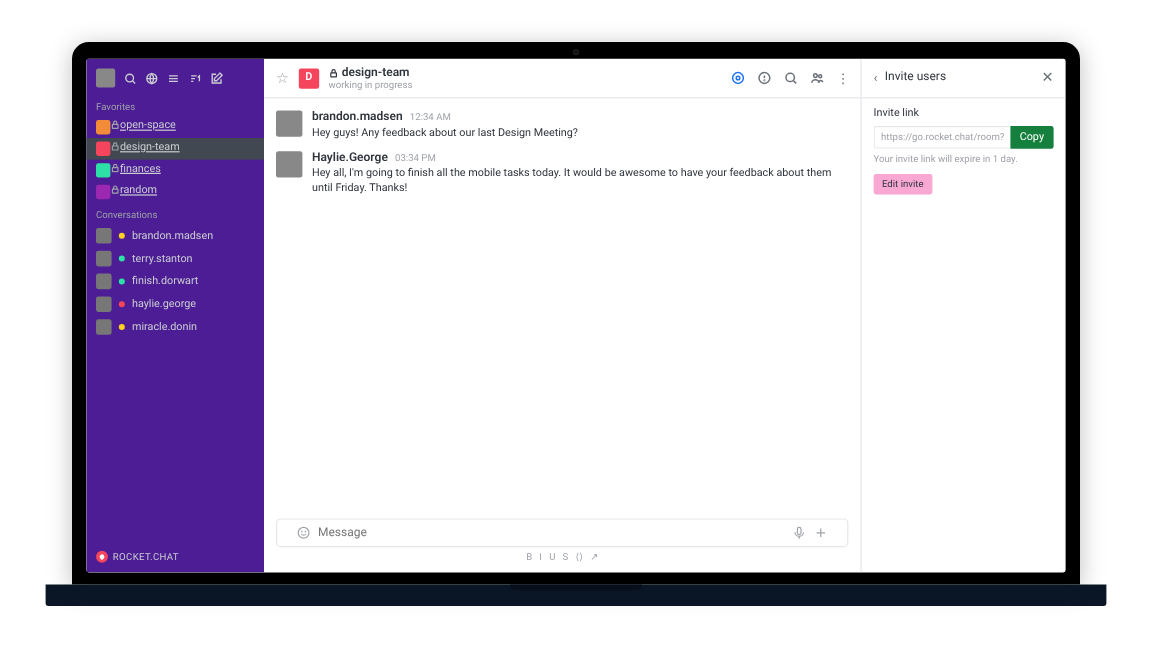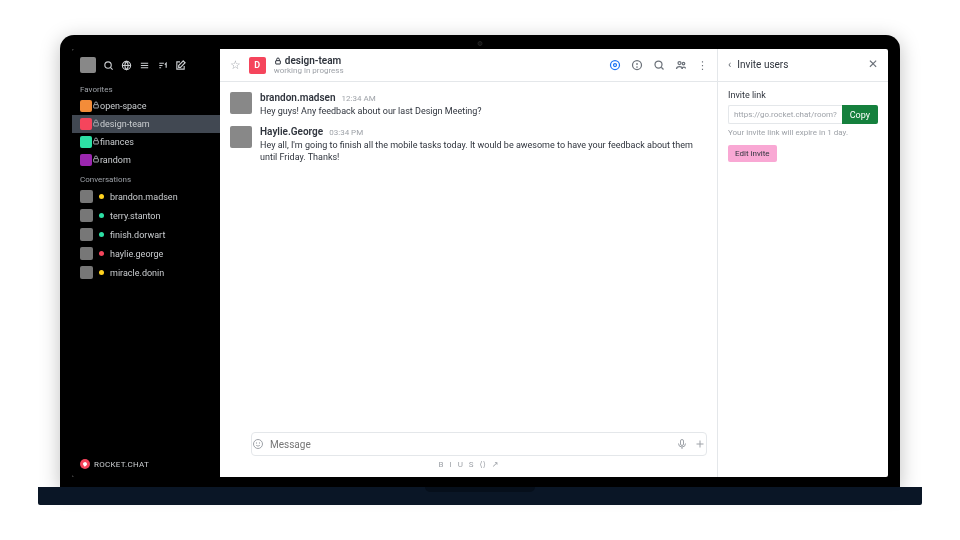"Favorites" .sidebar { background: #000000 -> #4c1d95 }
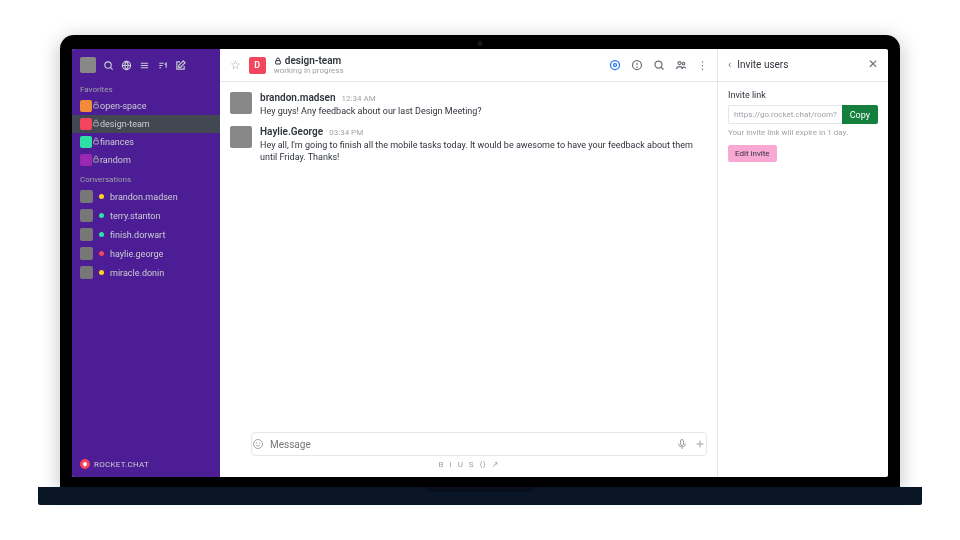"open-space" .channel { align-items: center -> flex-start; text-decoration: none -> underline }
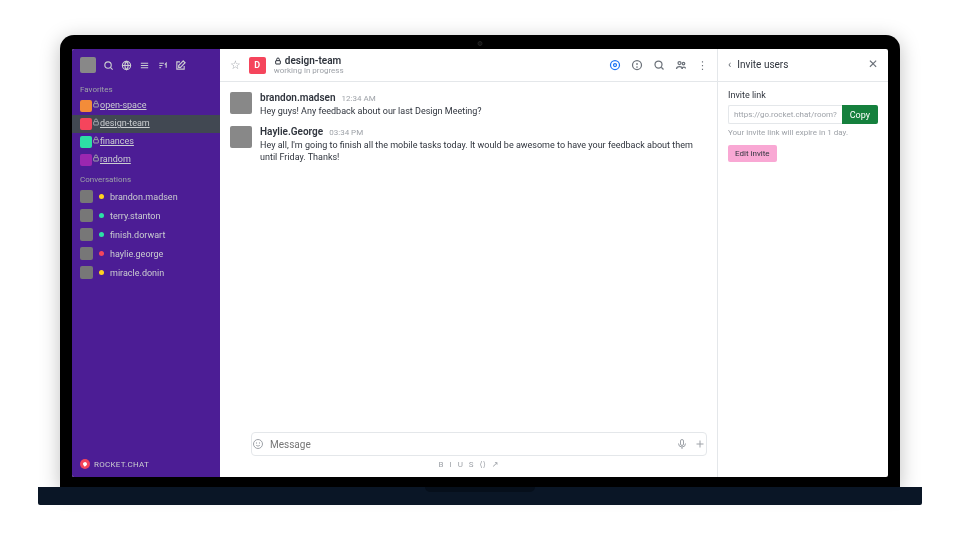"Message" .composer { margin-left: 21px -> none; padding: 5px 0 -> 5px 16px }
